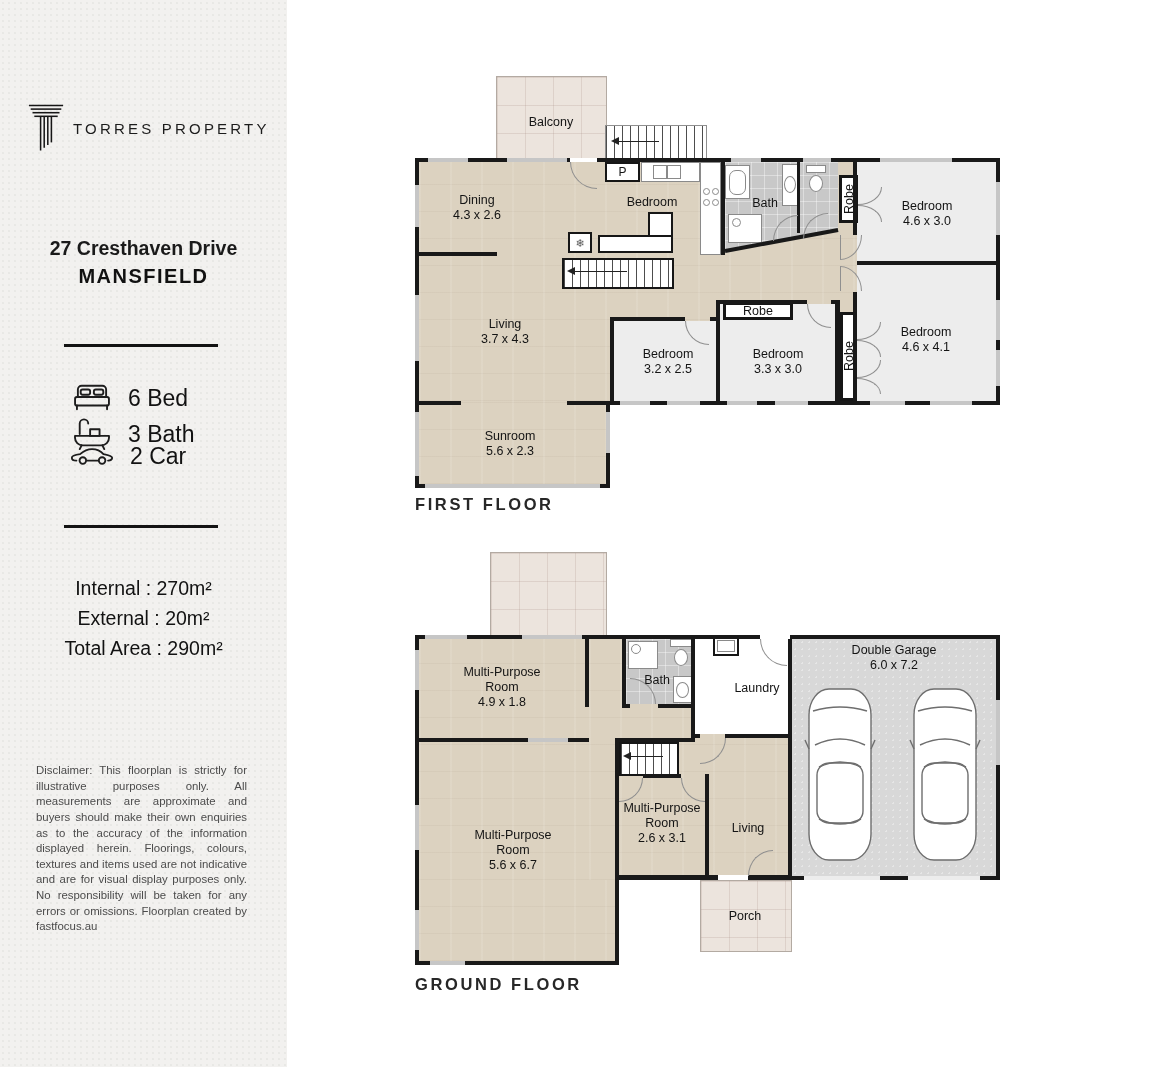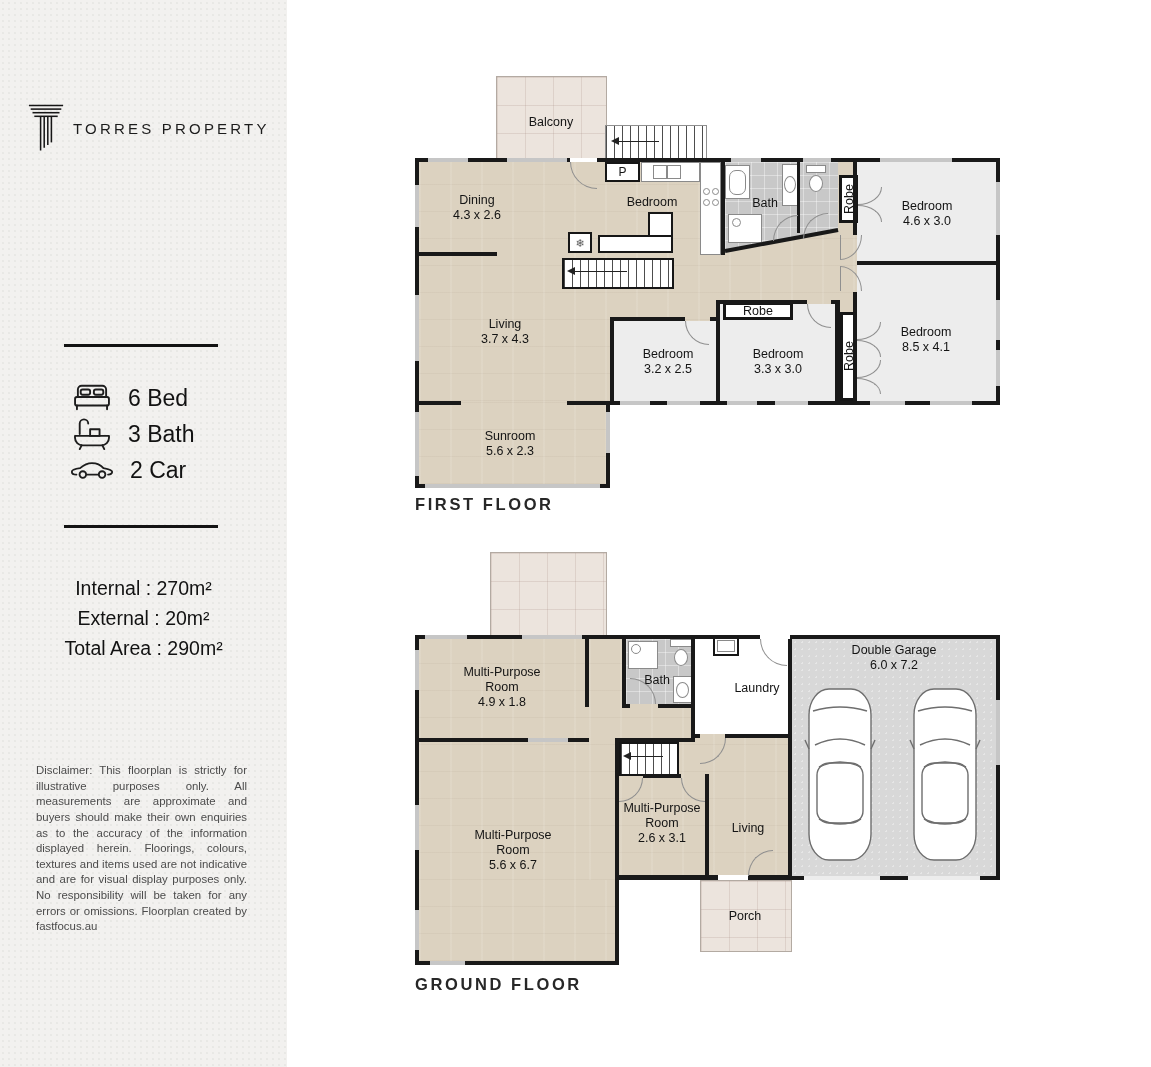"27 Cresthaven Drive" div.addr1 { html: none -> <div>27 Cresthaven Drive</div> }
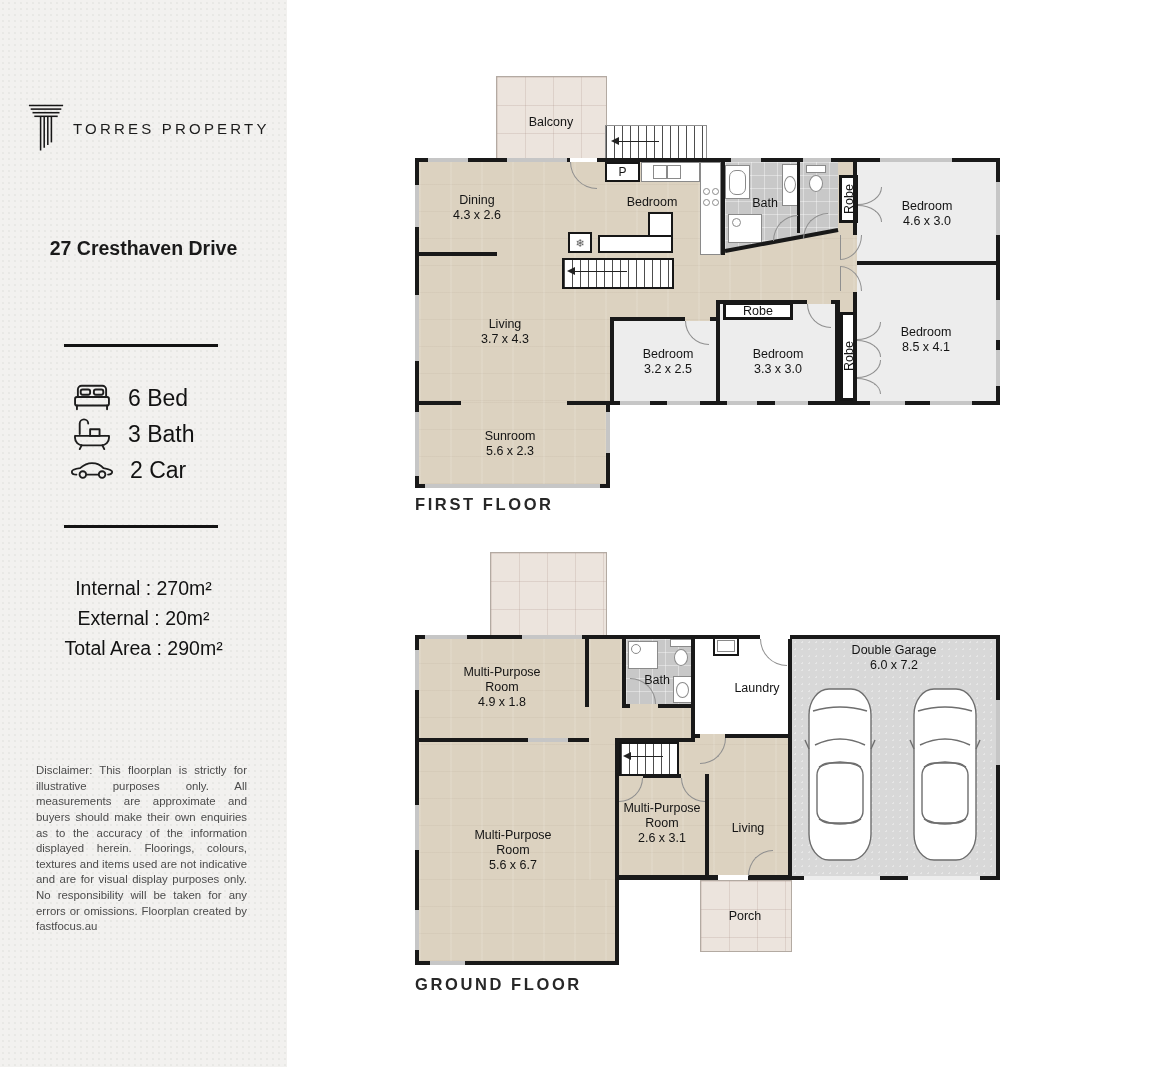"MANSFIELD" div.addr2 { html: none -> <div>MANSFIELD</div> }
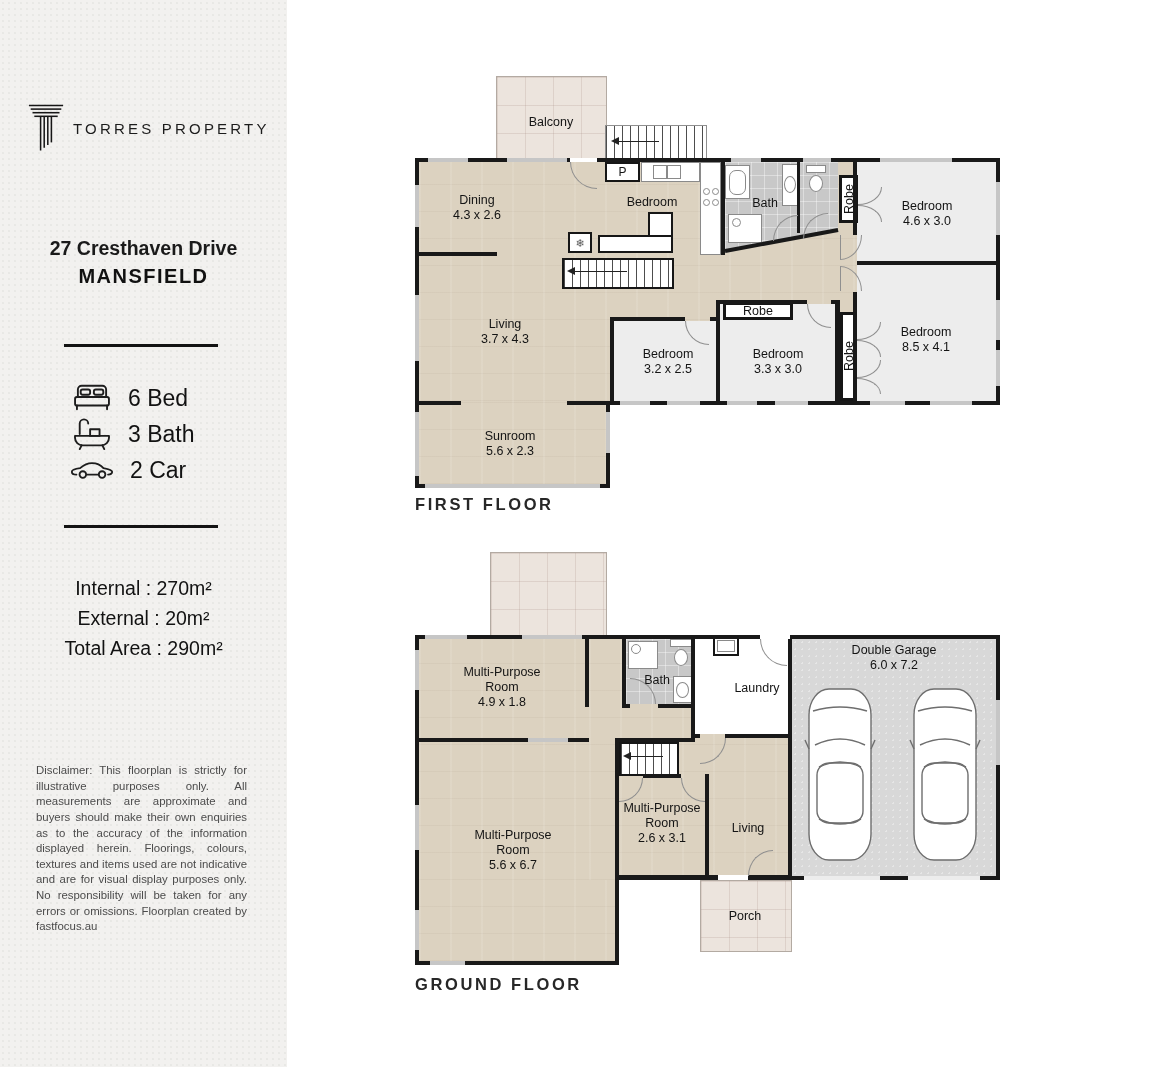"8.5 x 4.1" span { text: 8.5 -> 4.6 }
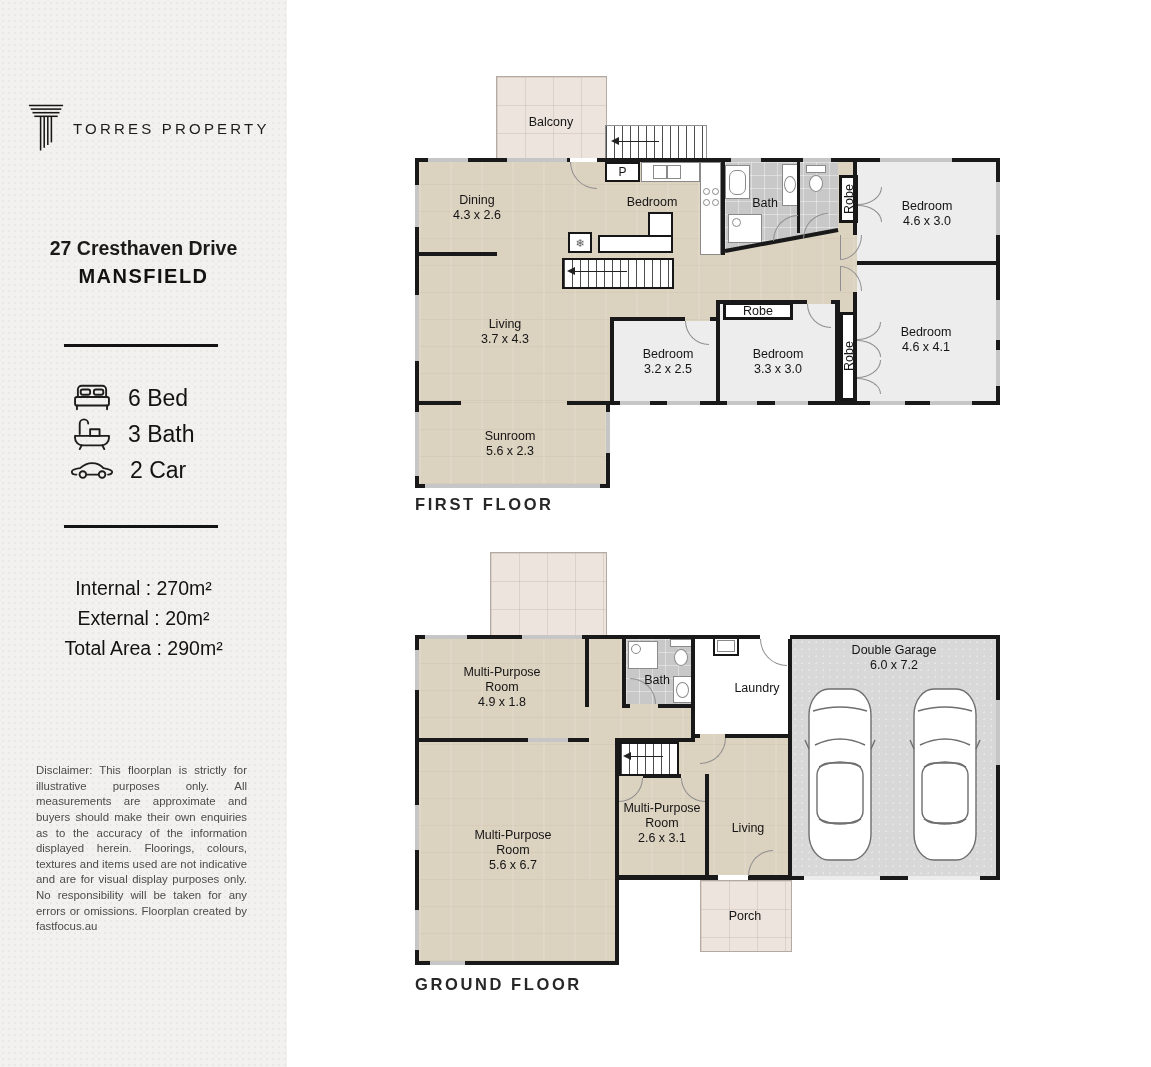"2 Car" div.stat-row { top: 74px -> 60px }
